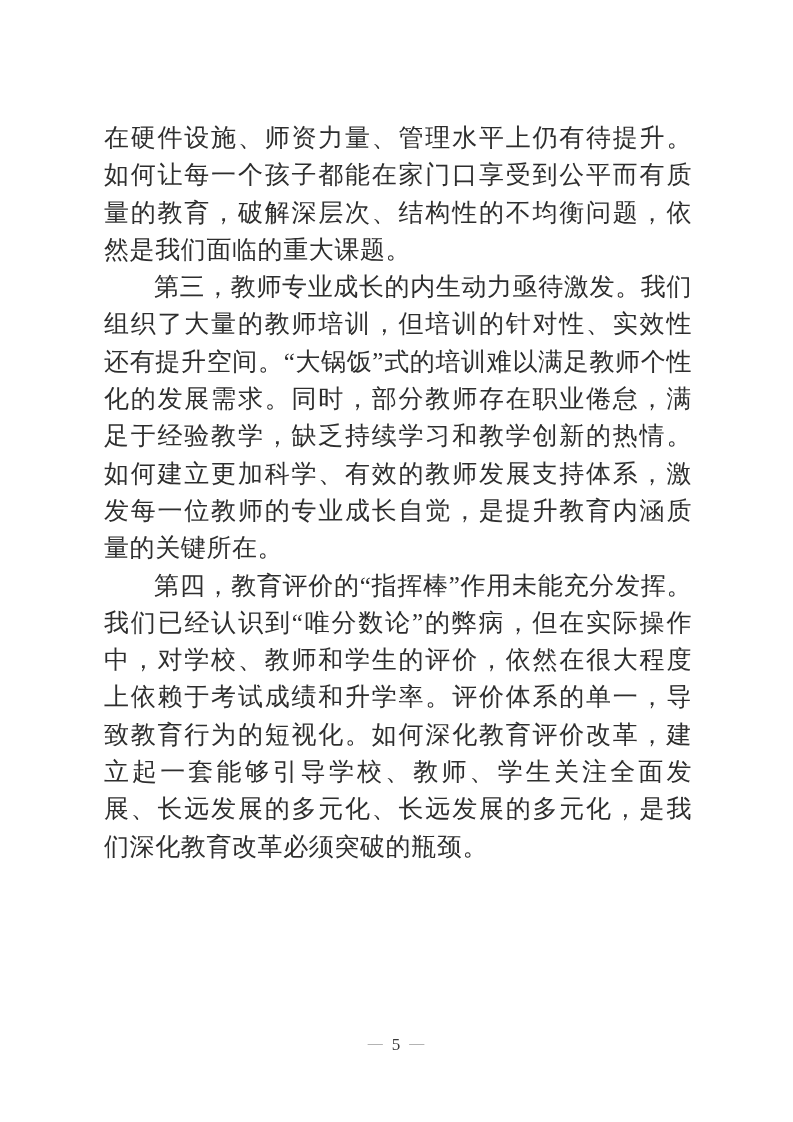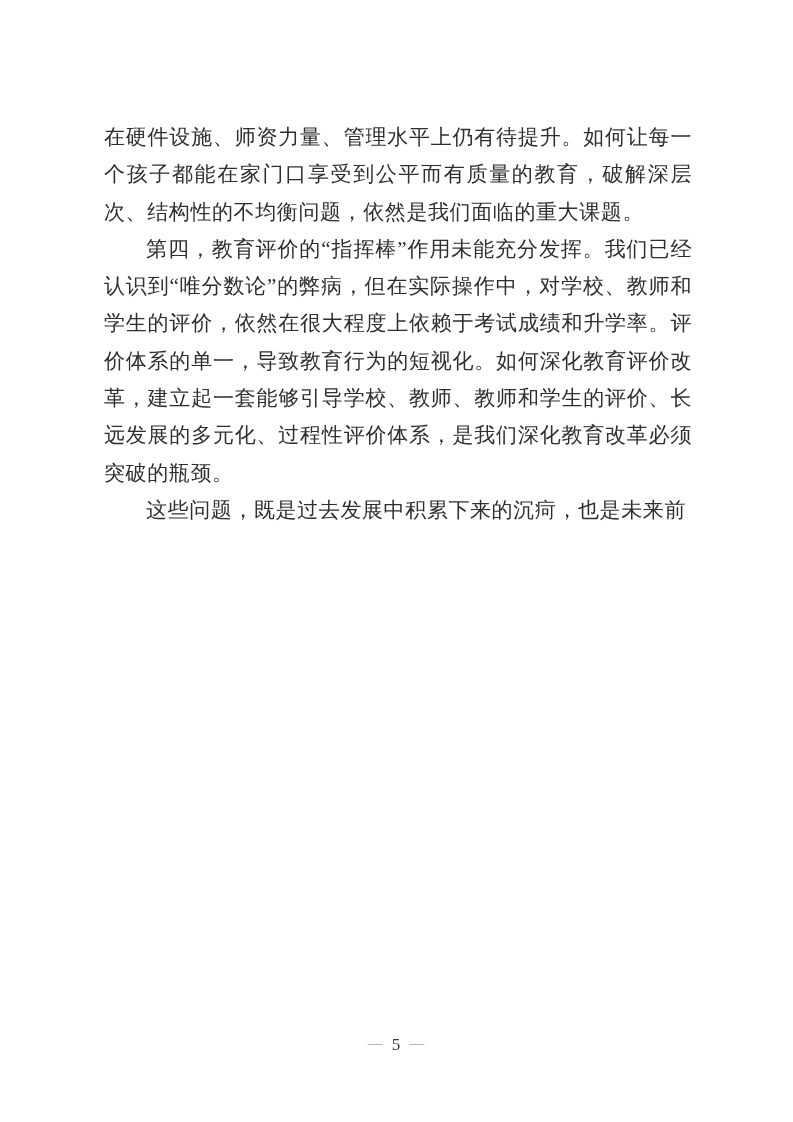"在硬件设施、师资力量、管理水平上仍有待提升。如何让每一个孩子都能在家门口享受到公" .content { font-size: 21px -> 25px }
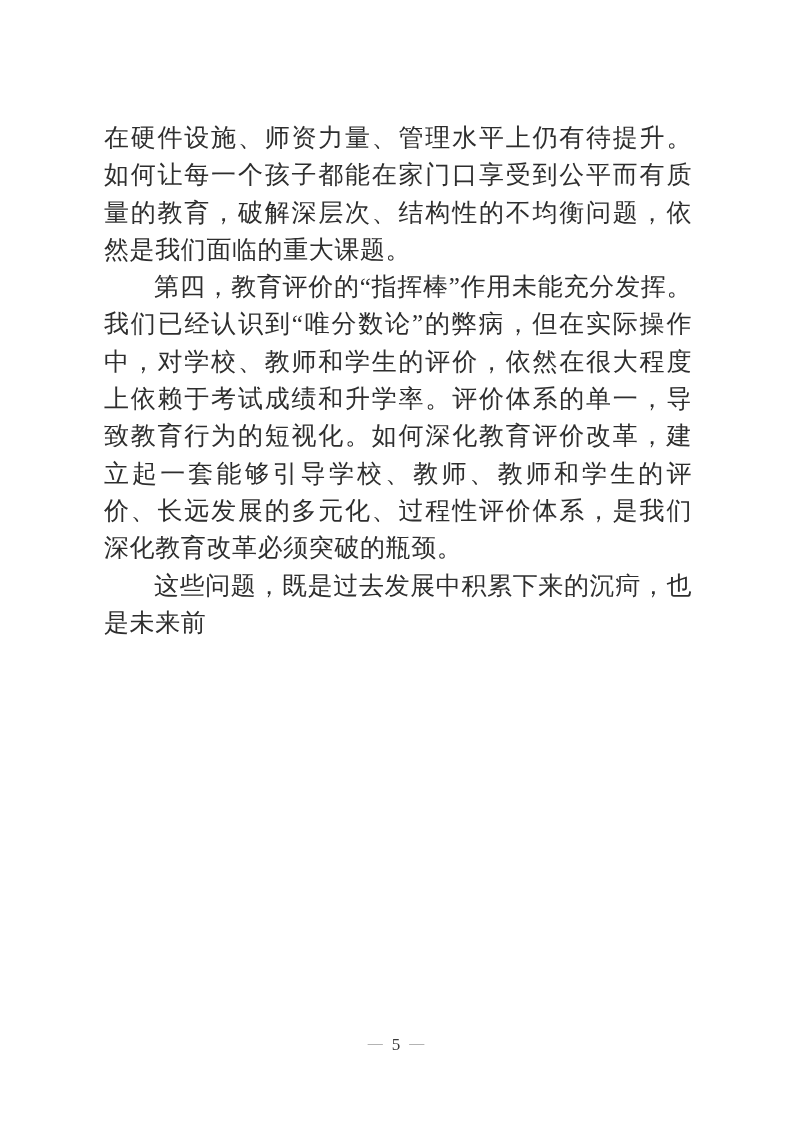"第三，教师专业成长的内生动力亟待激发。我们组织了大量的教师培训，但培训的针对性、" p.para { html: none -> <p>第三，教师专业成长的内生动力亟待激发。我们组织了大量的教师培训，但培训的针对性、实效性还有提升空间。“大锅饭”式的培训难以满足教师个性化的发展需求。同时，部分教师存在职业倦怠，满足于经验教学，缺乏持续学习和教学创新的热情。如何建立更加科学、有效的教师发展支持体系，激发每一位教师的专业成长自觉，是提升教育内涵质量的关键所在。</p> }
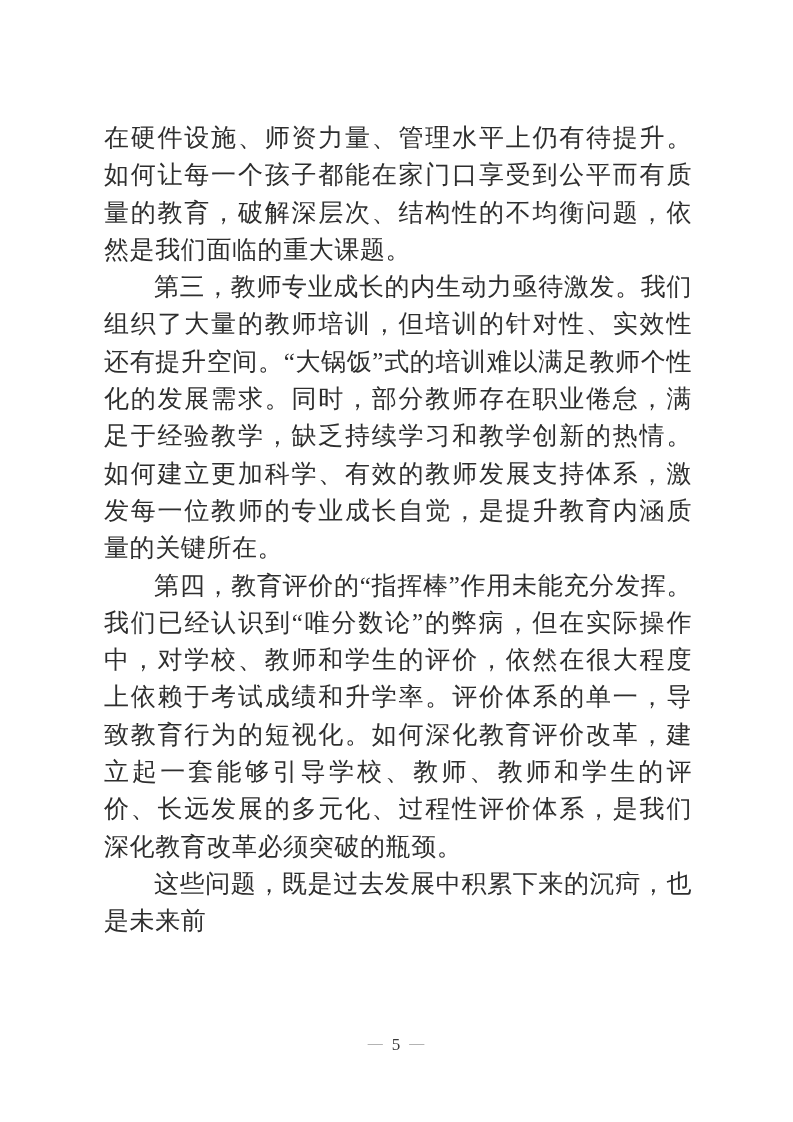"第四，教育评价的“指挥棒”作用未能充分发挥。我们已经认识到“唯分数论”的弊病，但" p.para { text: 教师和学生的评价、长远发展的多元化、过程性评价体系 -> 学生关注全面发展、长远发展的多元化、长远发展的多元化 }
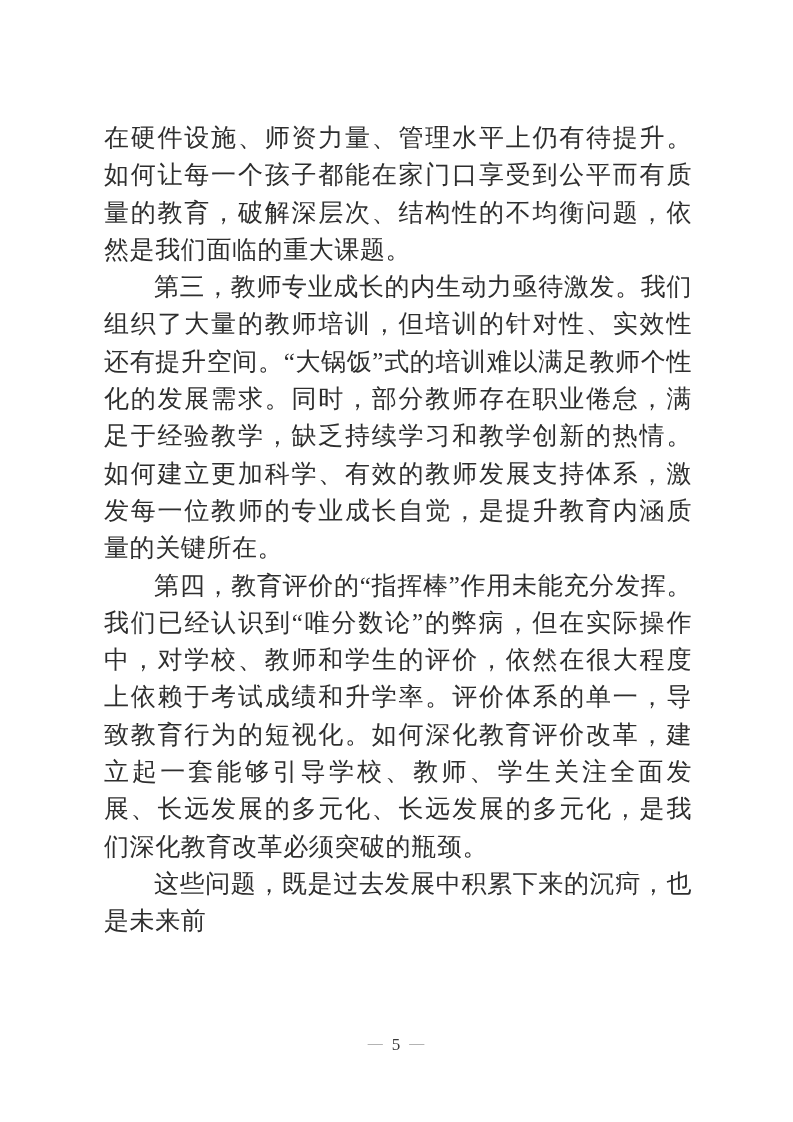"这些问题，既是过去发展中积累下来的沉疴，也是未来前" p.para { html: <p>这些问题，既是过去发展中积累下来的沉疴，也是未来前</p> -> none }
